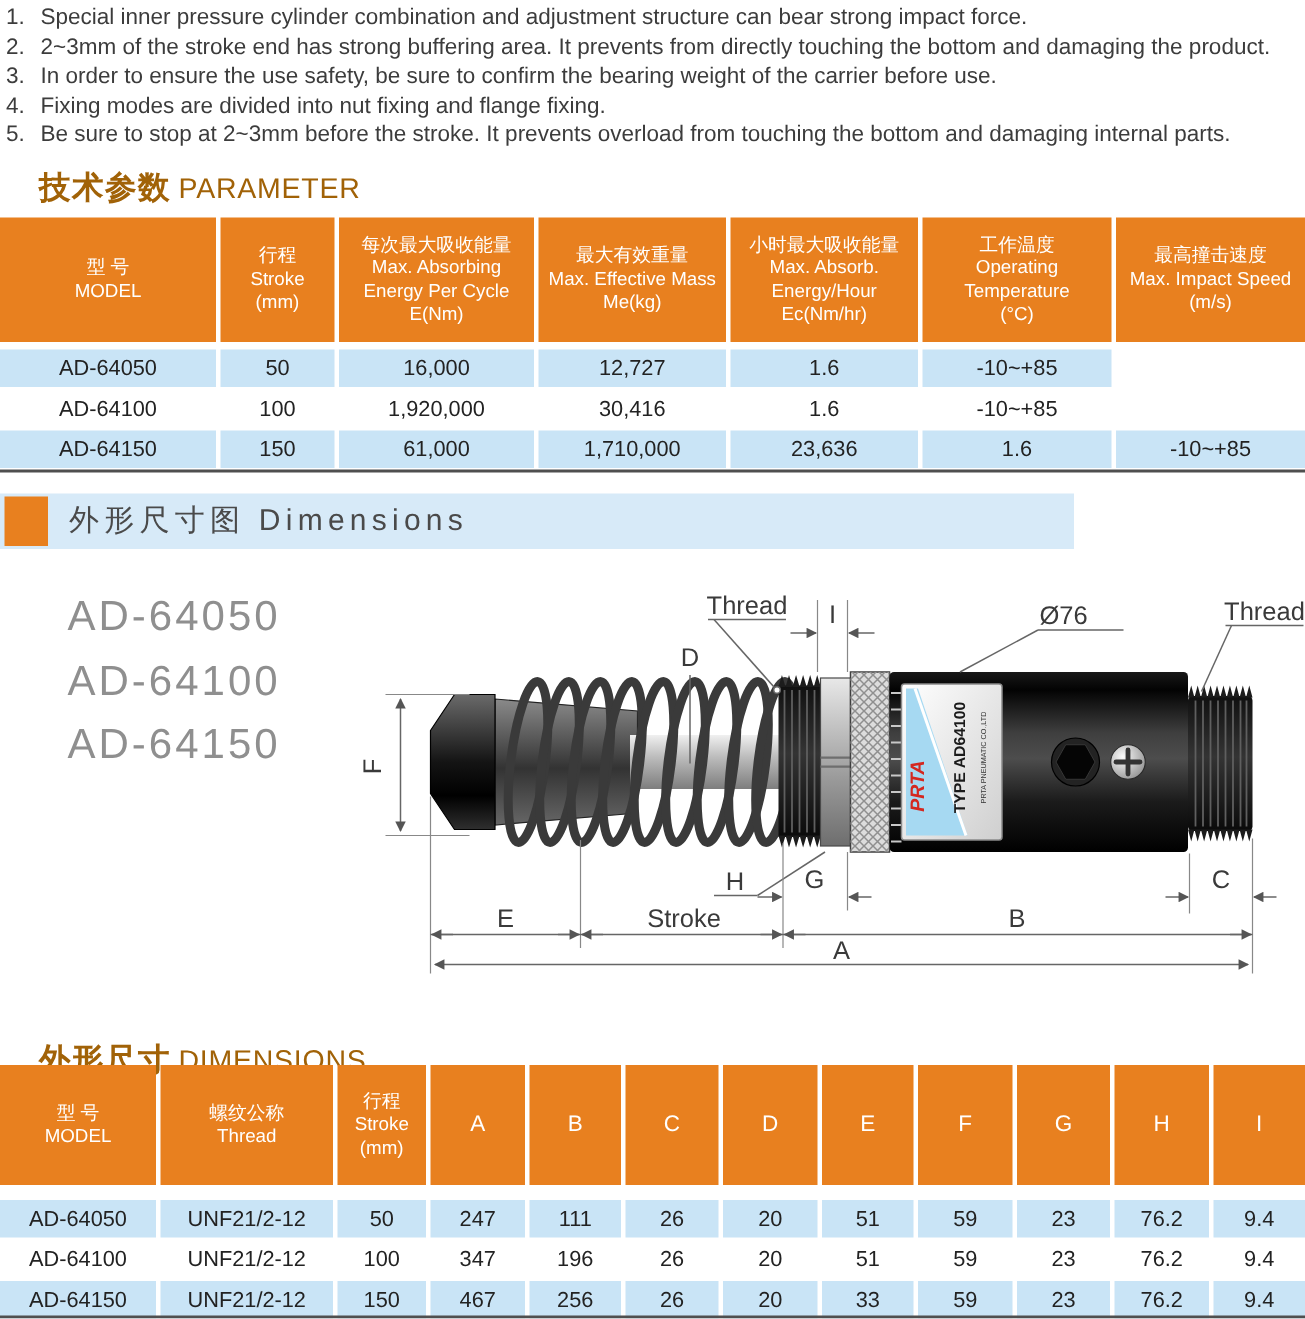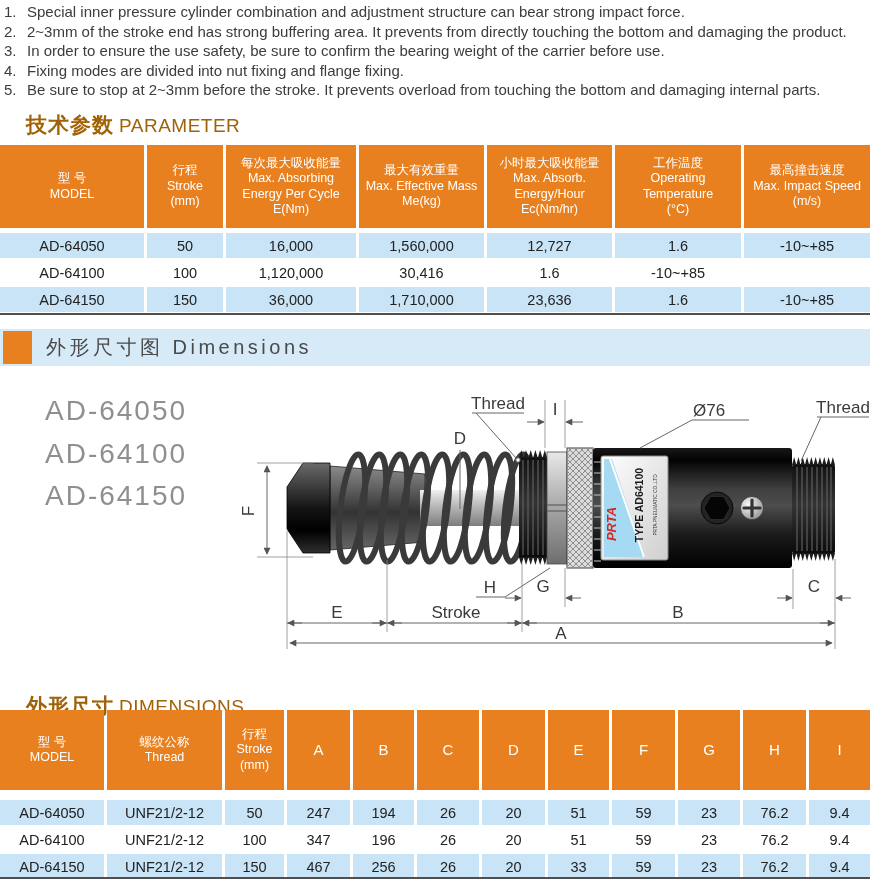"1,560,000" div.dc { html: <div>1,560,000</div> -> none }
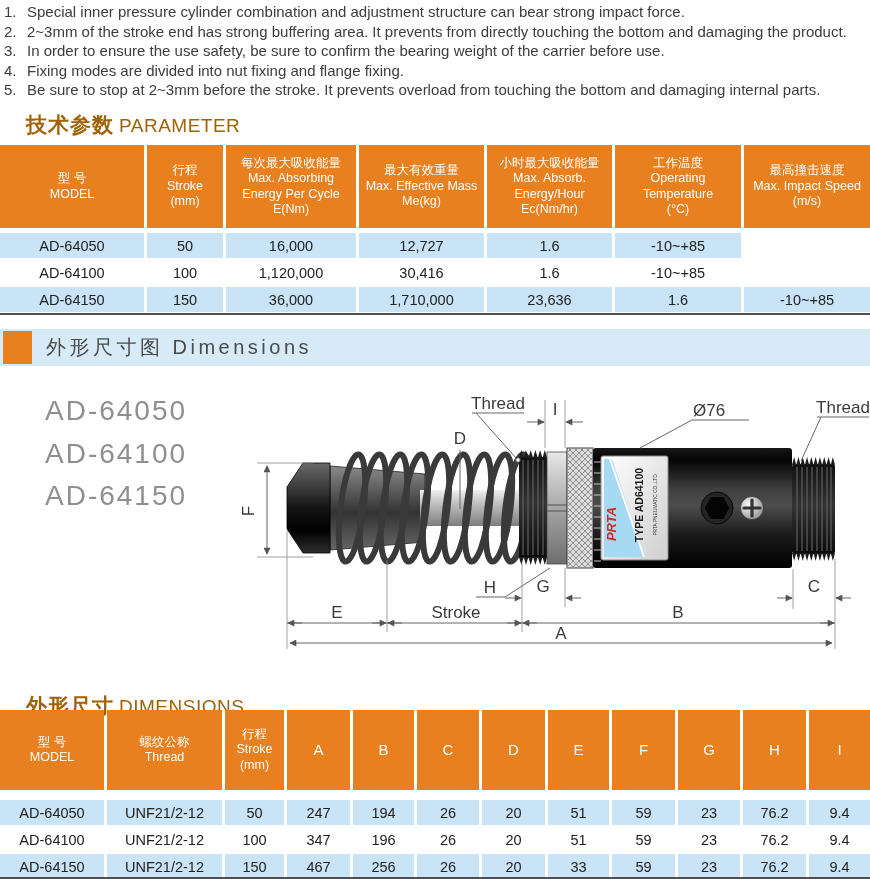"1,120,000" div.dc { text: 1,120,000 -> 1,920,000 }
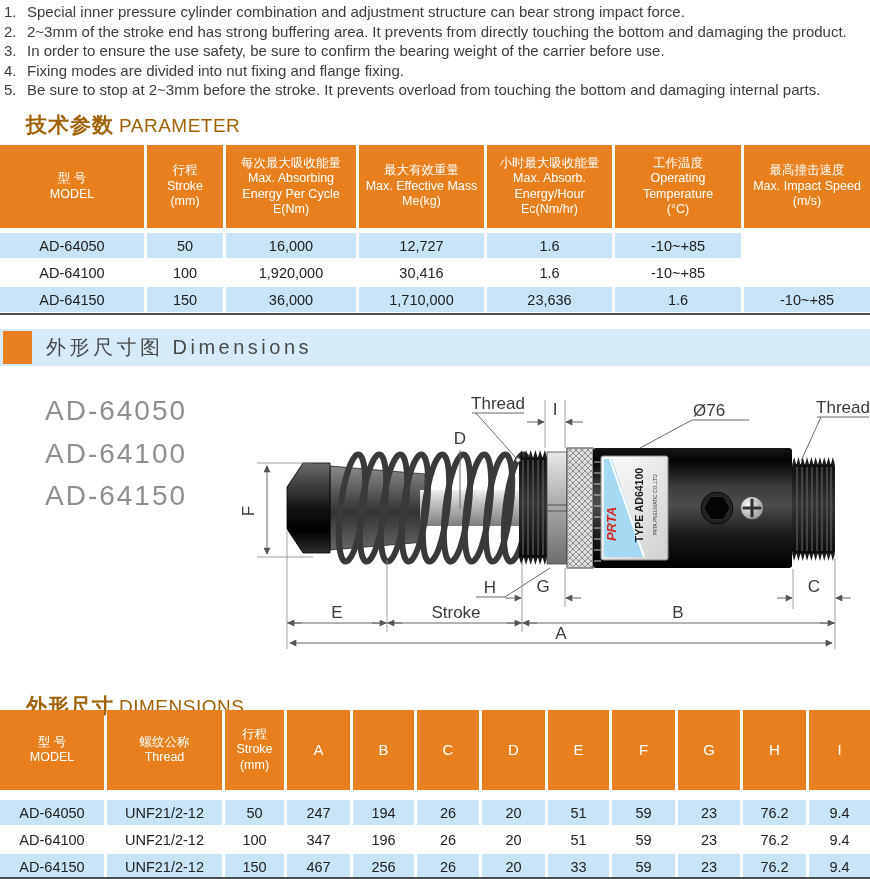"36,000" div.dc { text: 36,000 -> 61,000 }
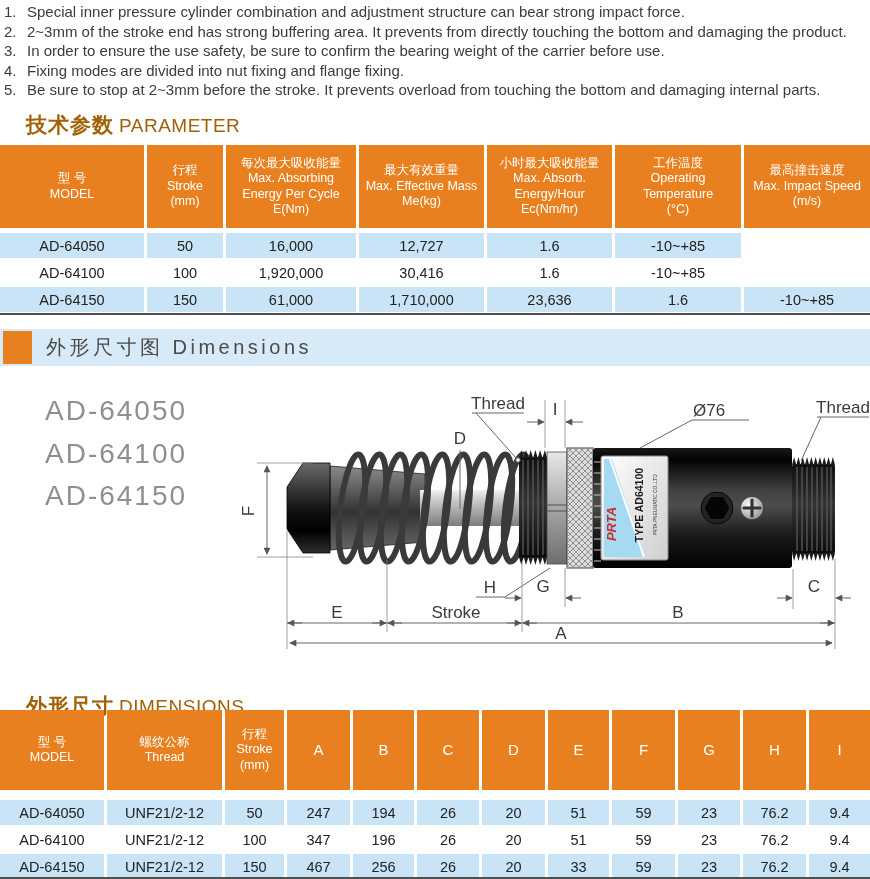"外形尺寸图 Dimensions" .banner { width: 870px -> 716px }
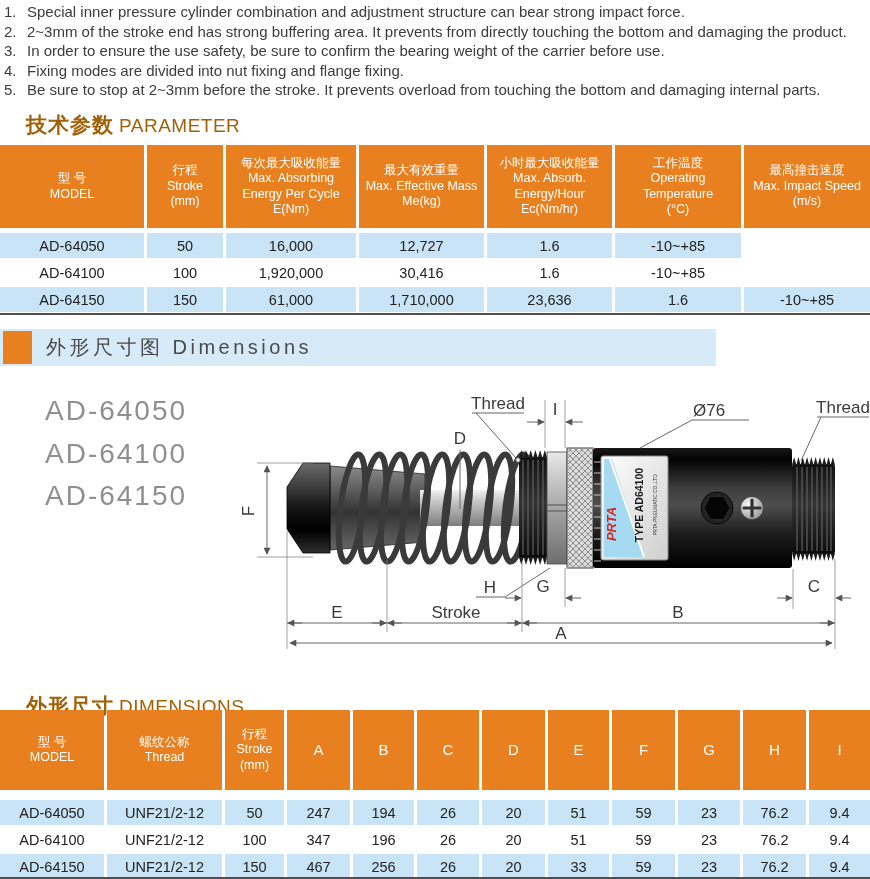"194" div.dc { text: 194 -> 111 }
